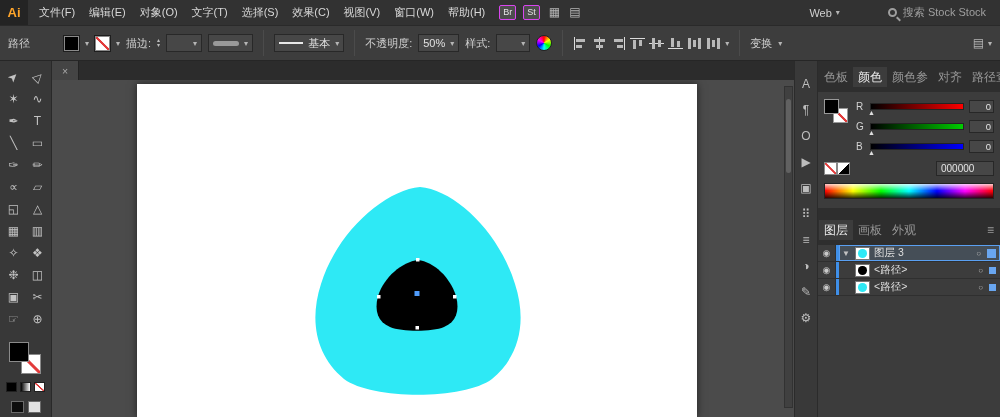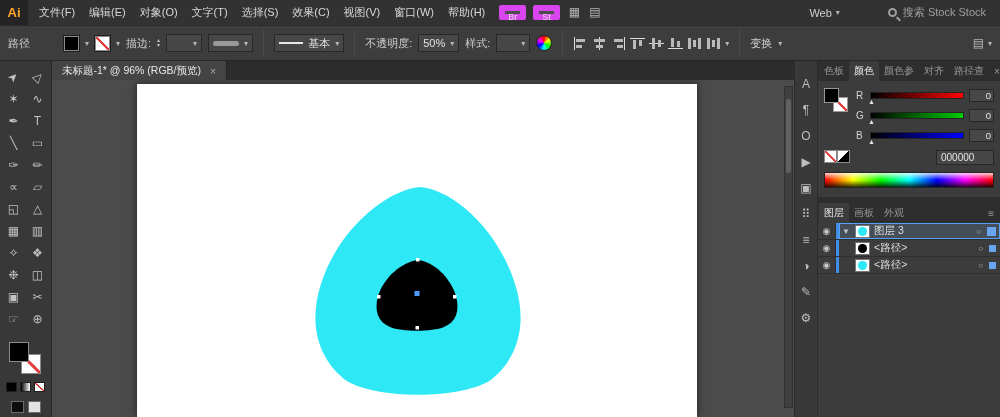"Br" .mb-badge { border: 6px solid #d946ef -> 1px solid #d946ef }
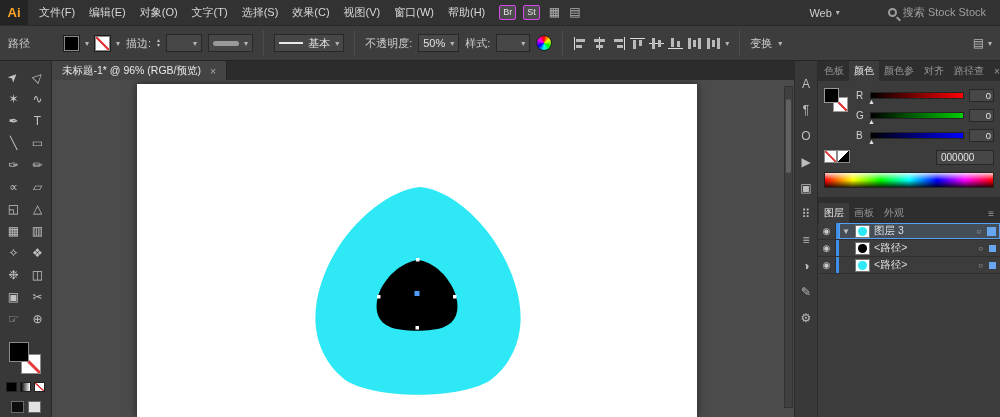"未标题-1* @ 96% (RGB/预览)" span { html: <span>未标题-1* @ 96% (RGB/预览)</span> -> none }
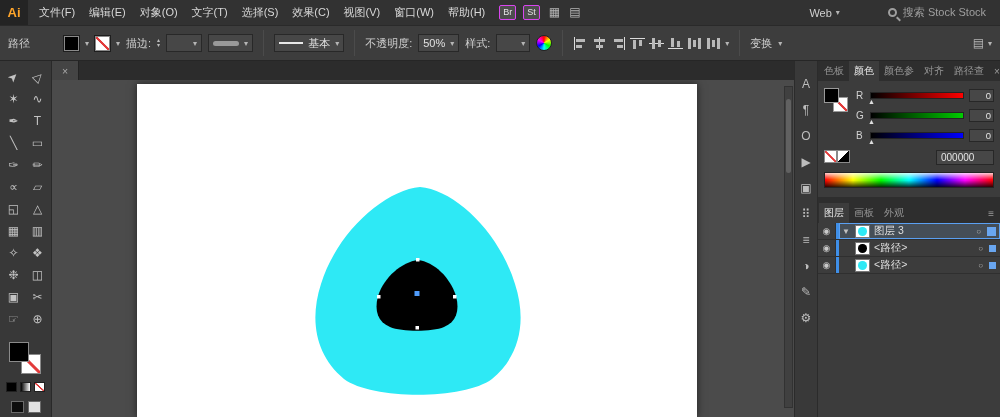"色板" .ptabs { font-size: 10px -> 12px; height: 20px -> 31px }
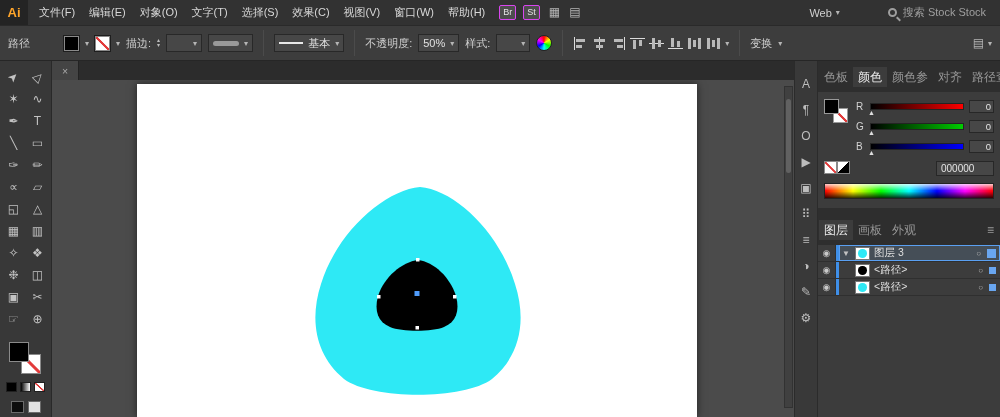"000000" .hexrow { align-items: none -> center }
